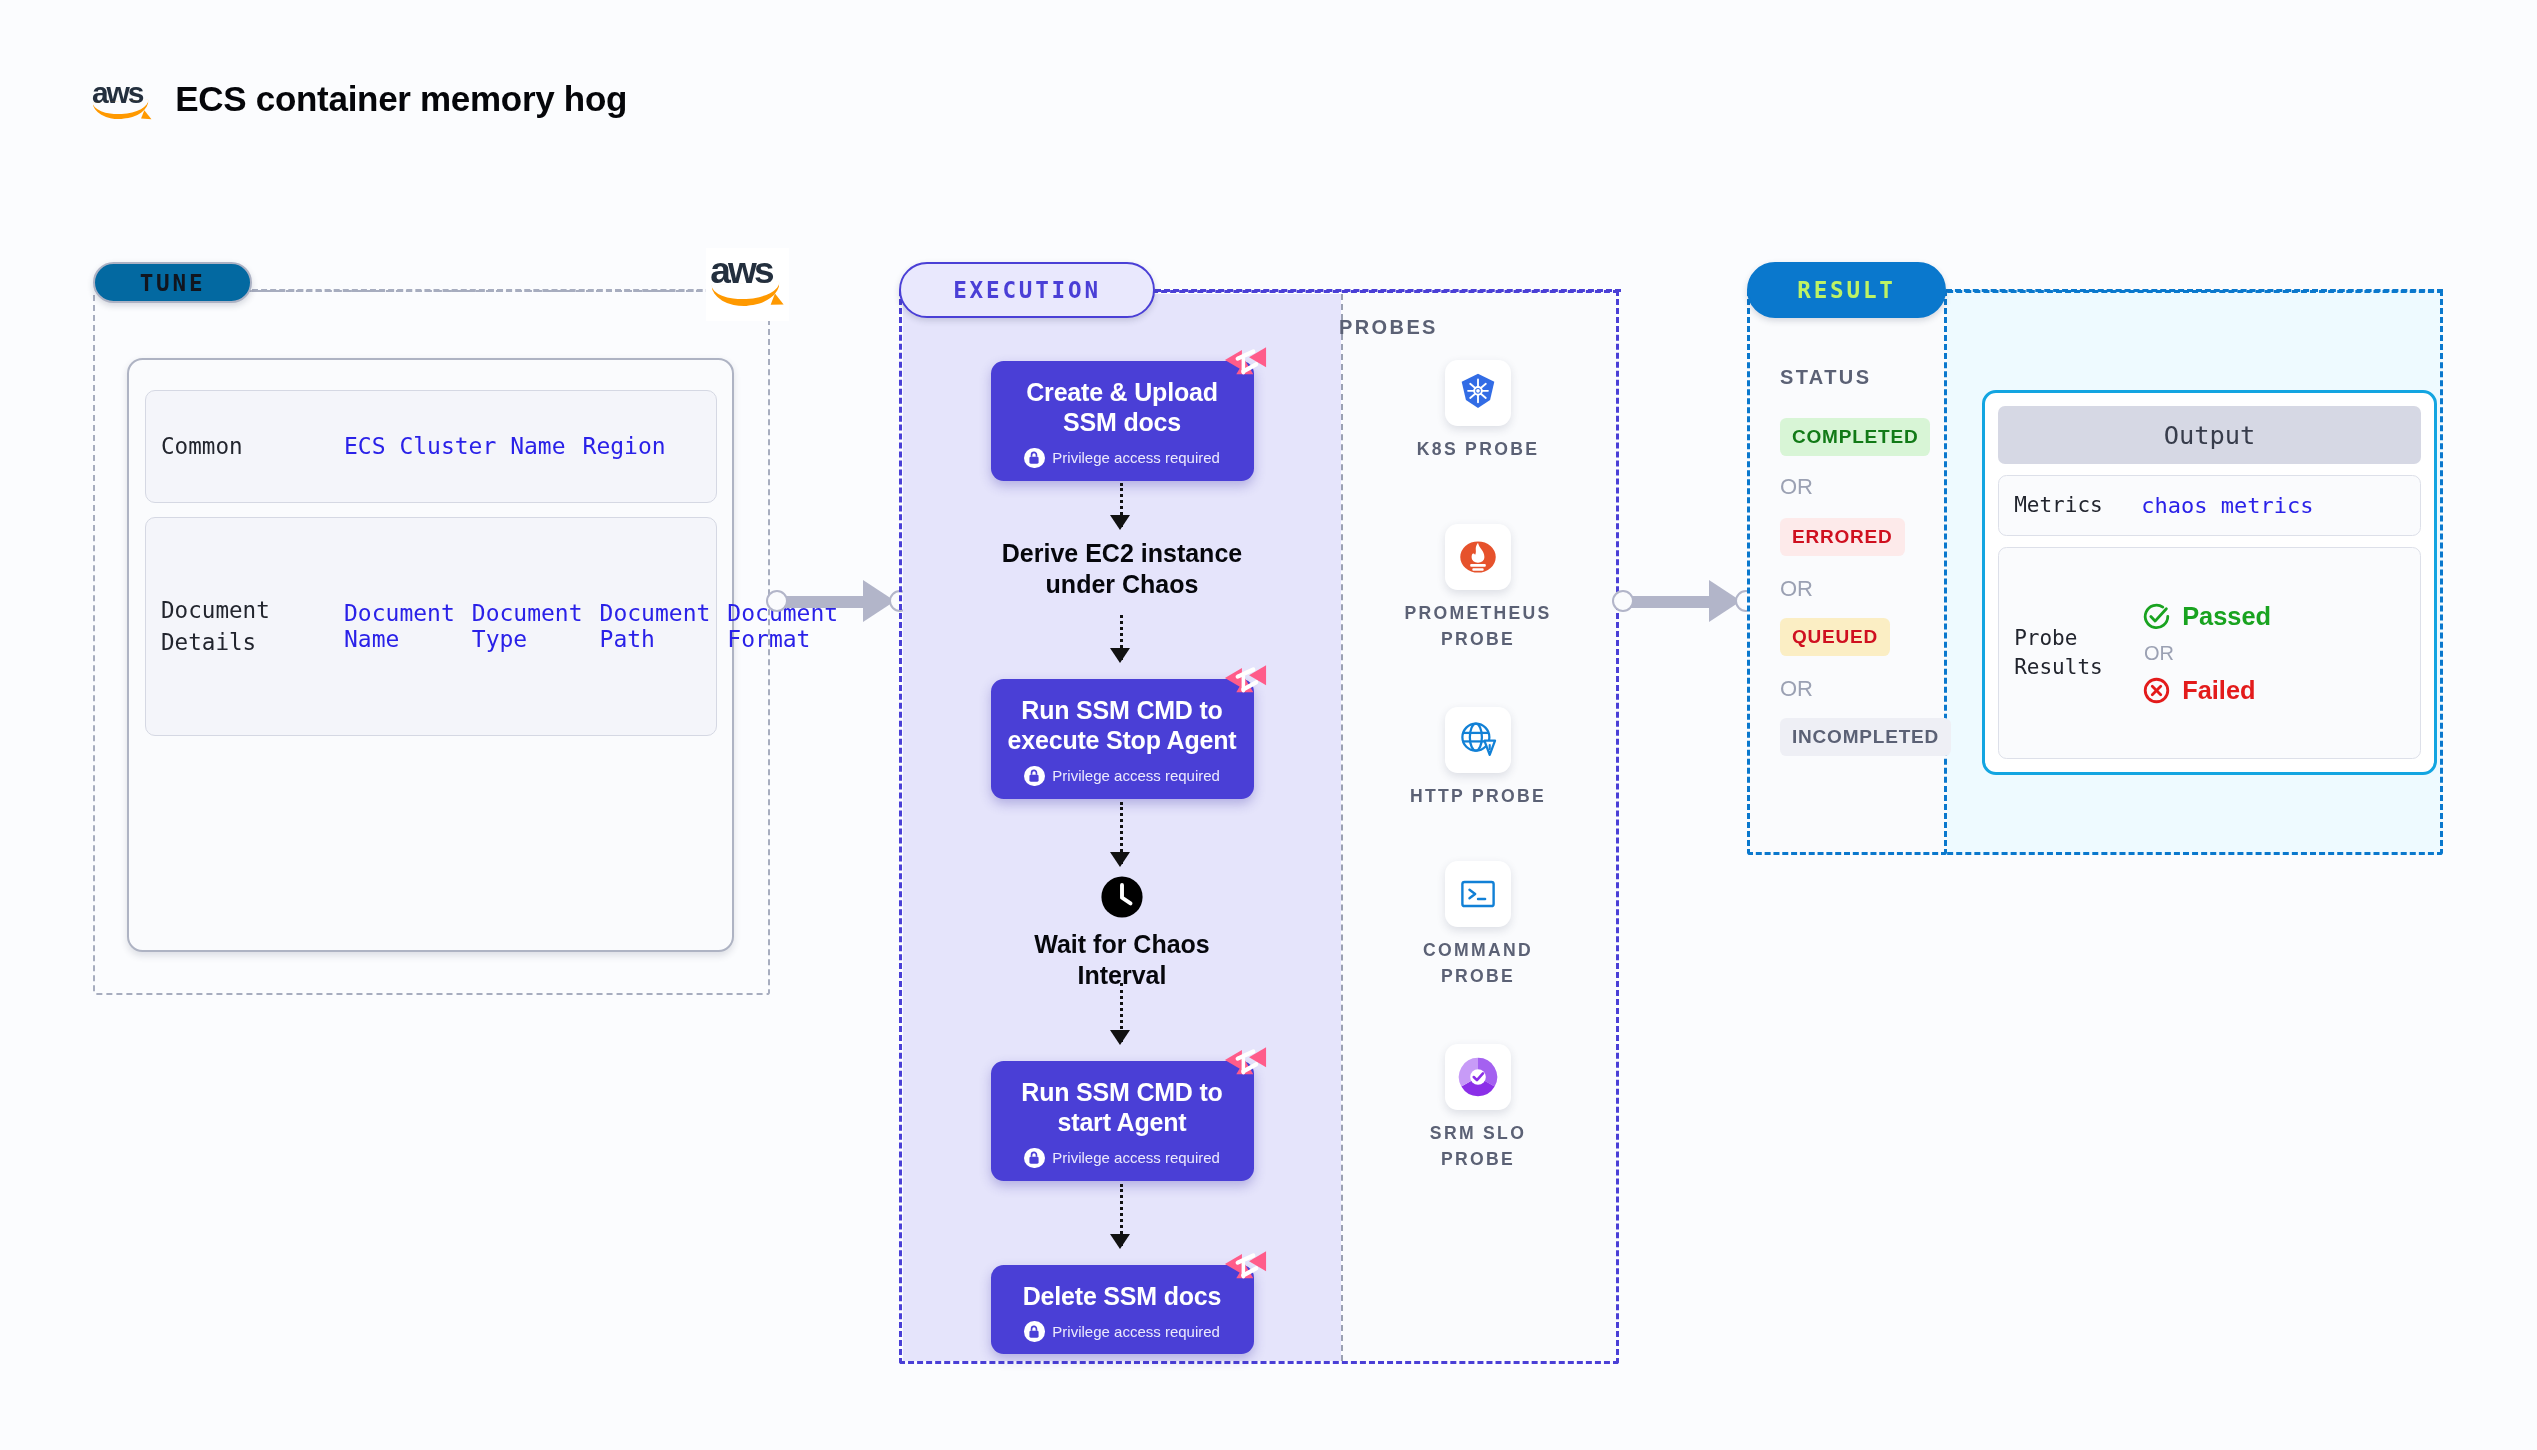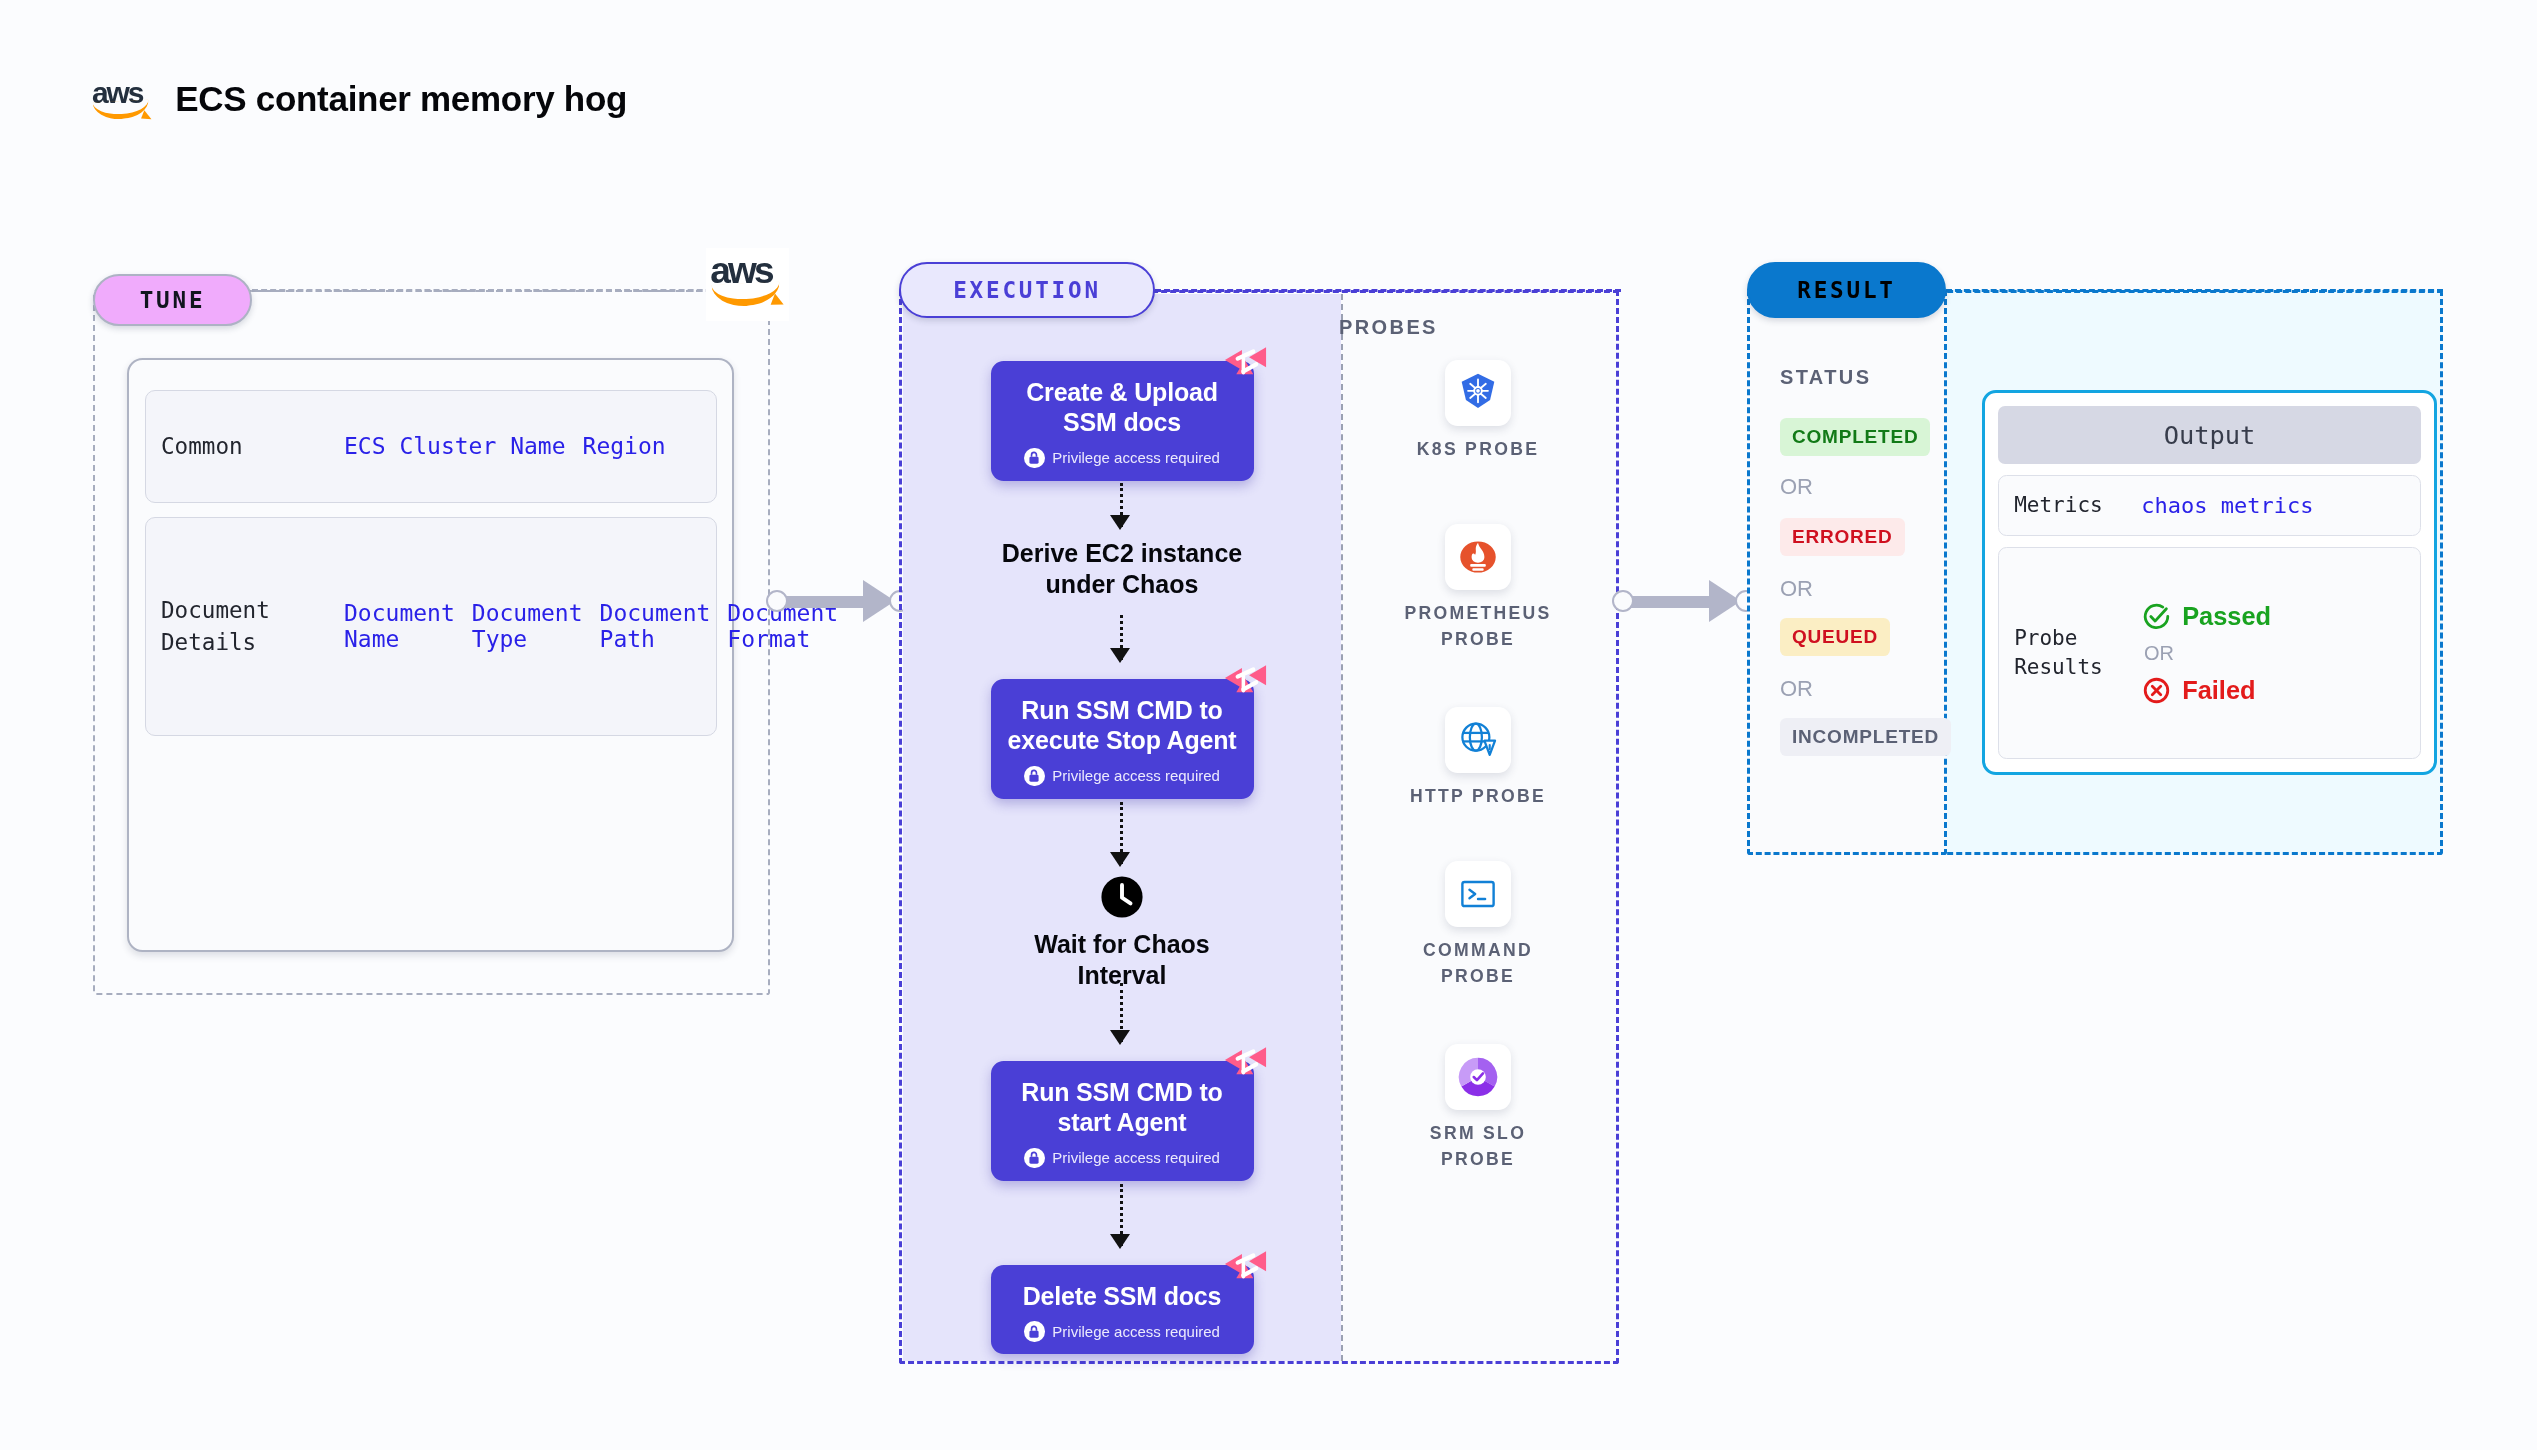"TUNE" #tune-pill { background: #f0abfc -> #0369a1; height: 52px -> 41px; top: 274px -> 262px }
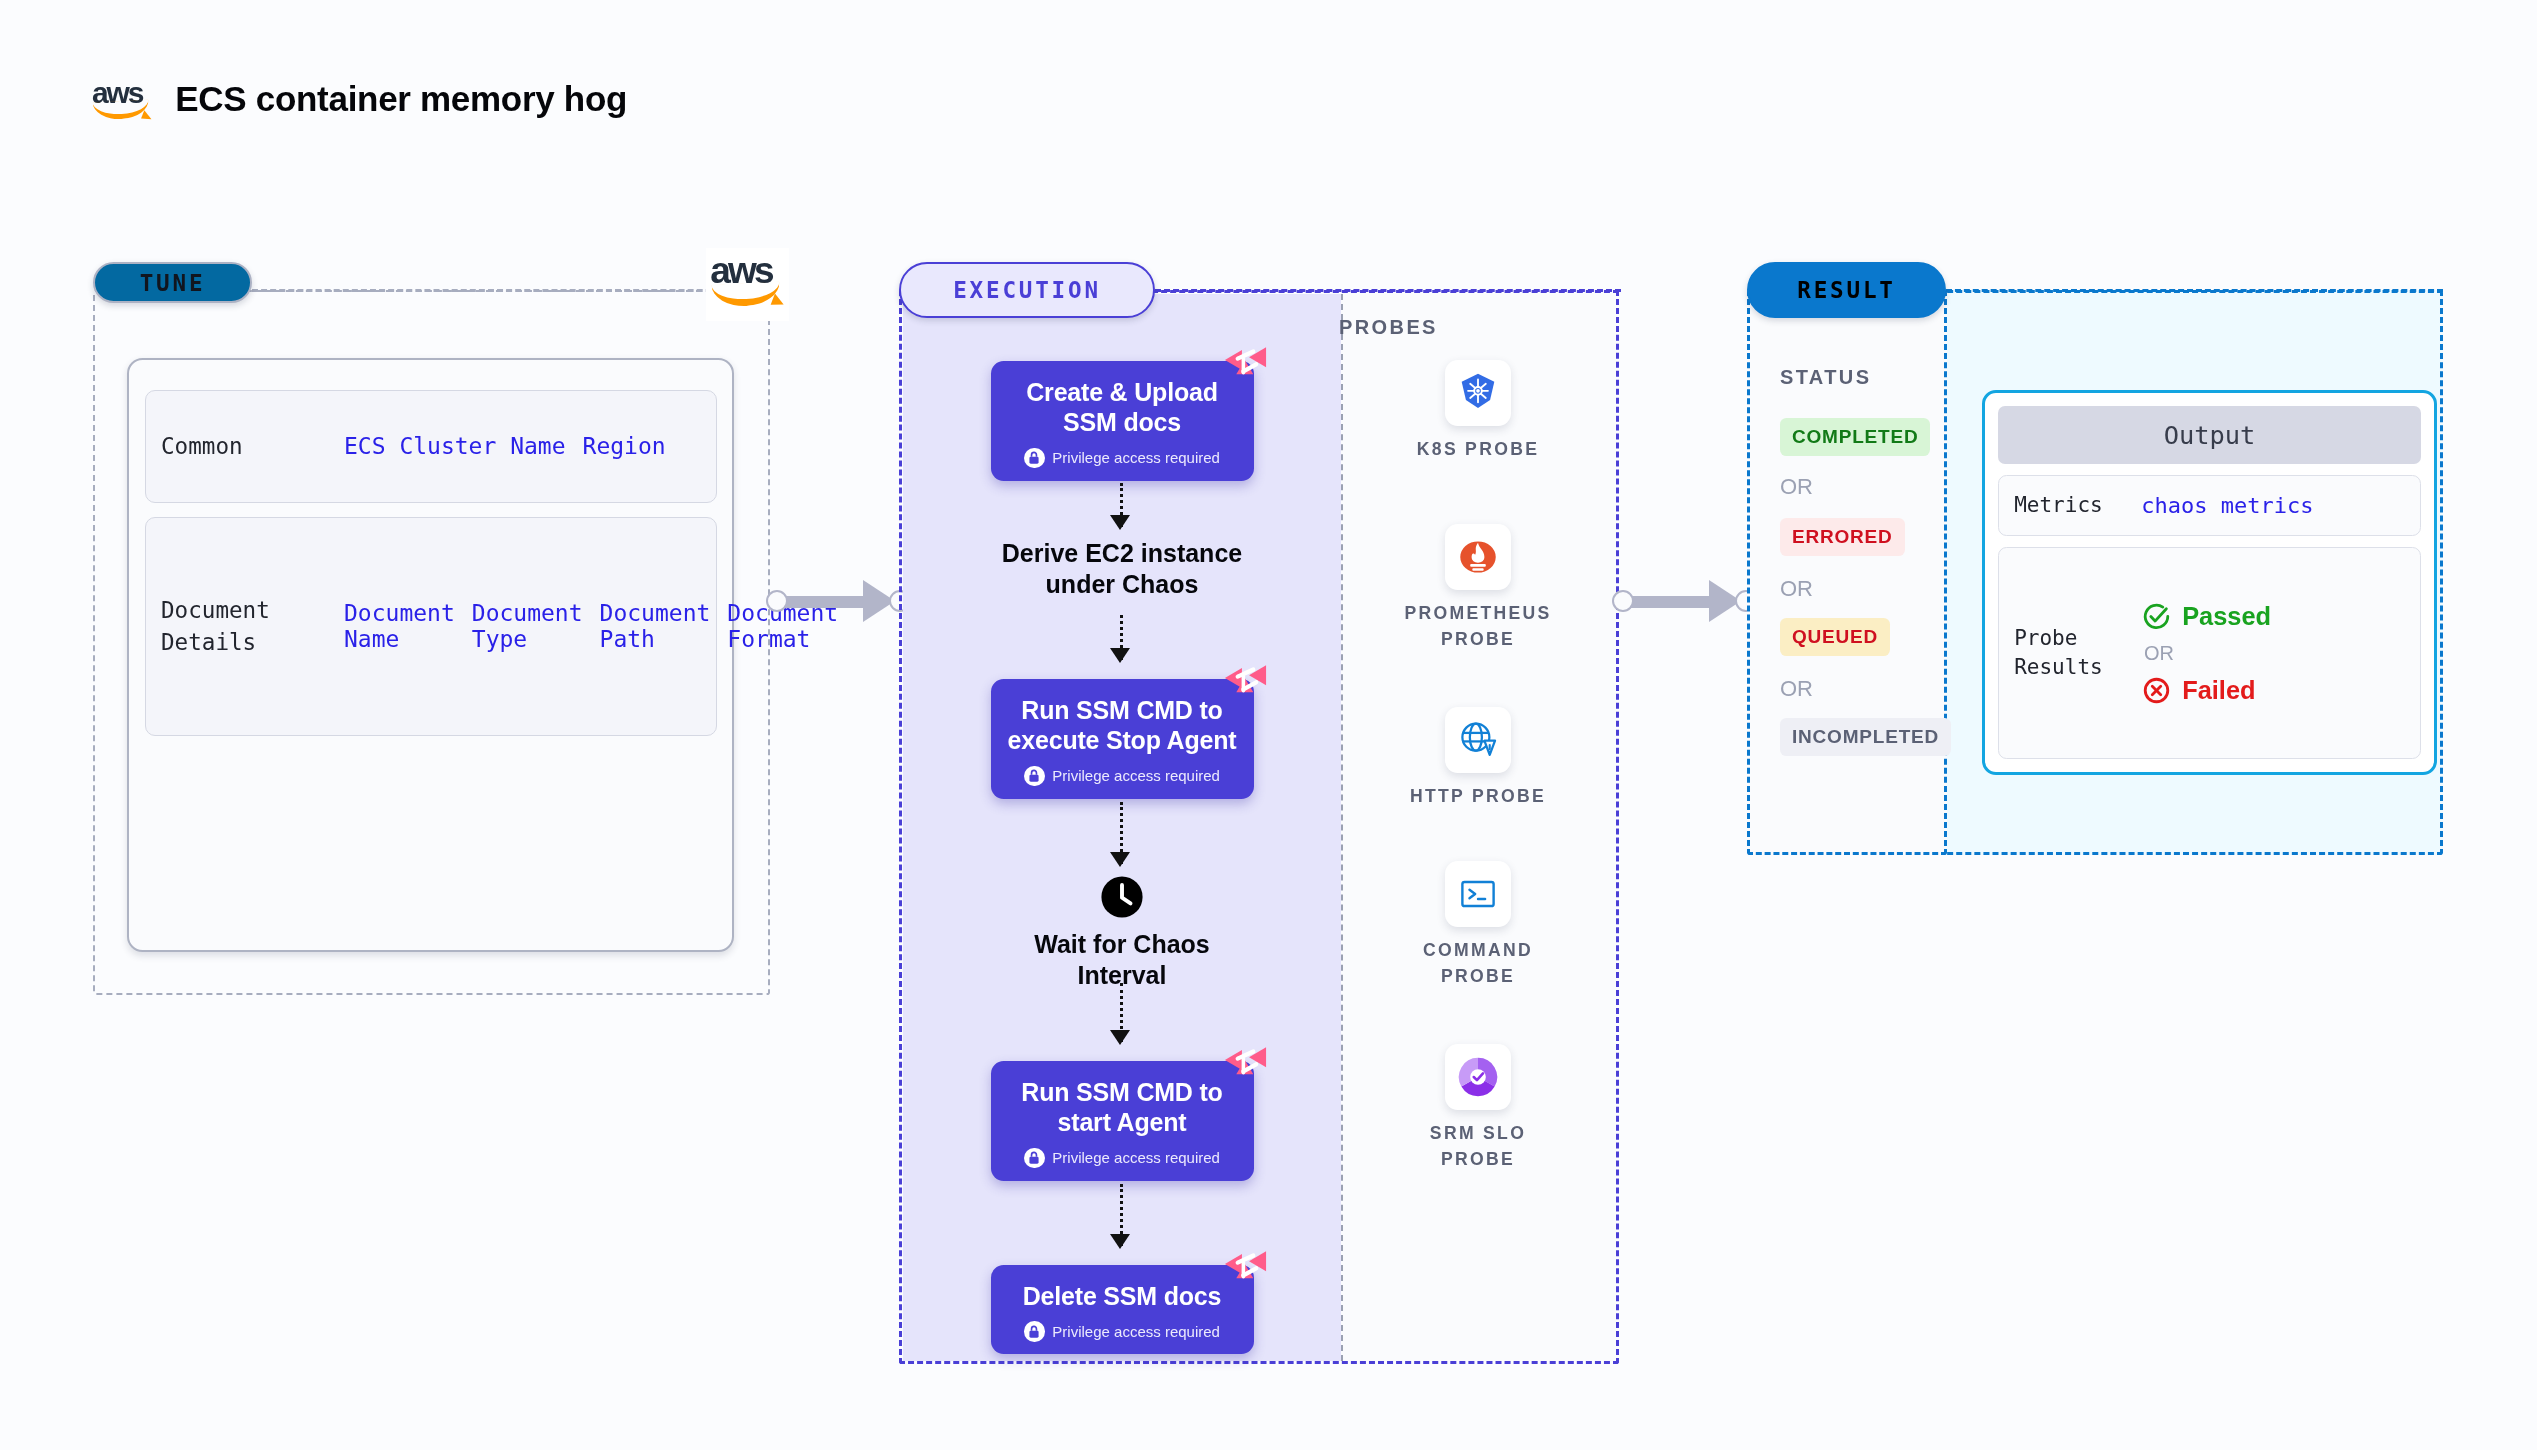"RESULT" #result-pill { color: #000000 -> #bef264 }
